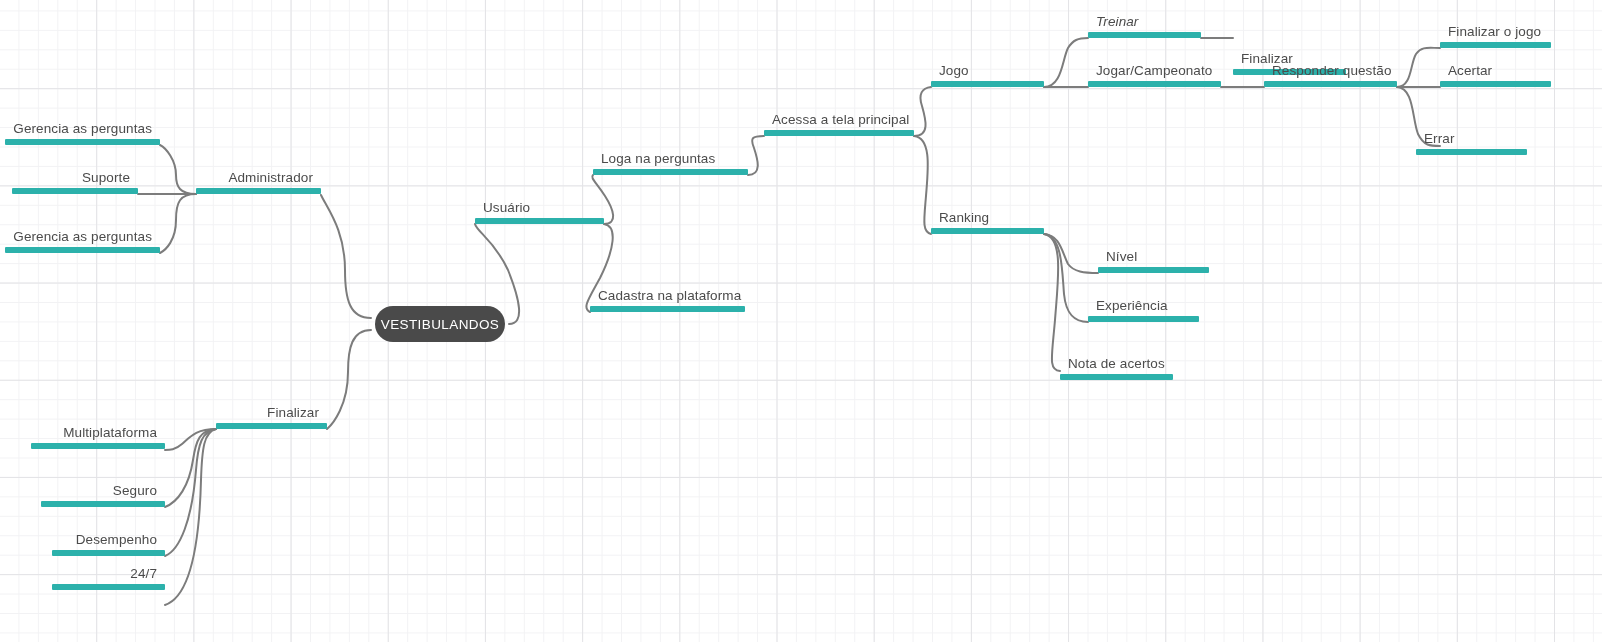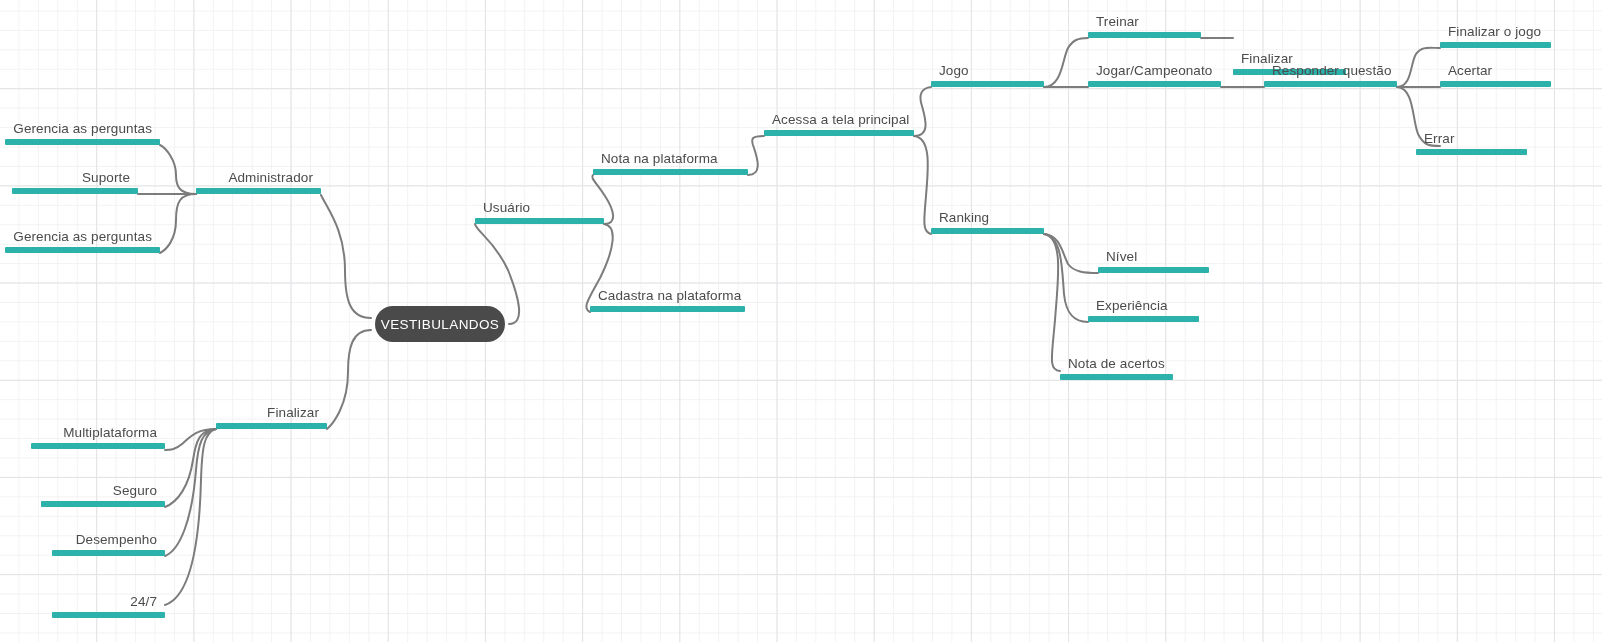"Treinar" div.node { font-style: none -> italic }
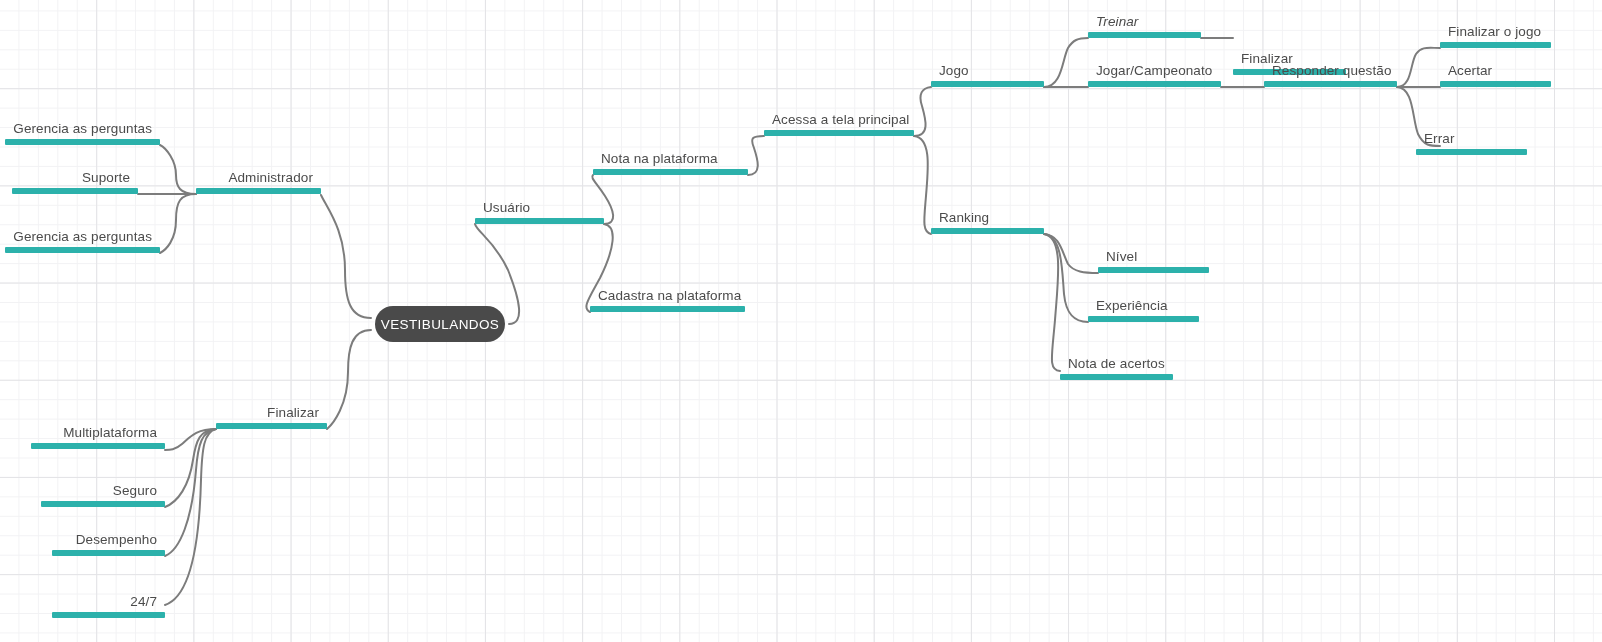"Nota na plataforma" div.label { text: Nota na plataforma -> Loga na perguntas }
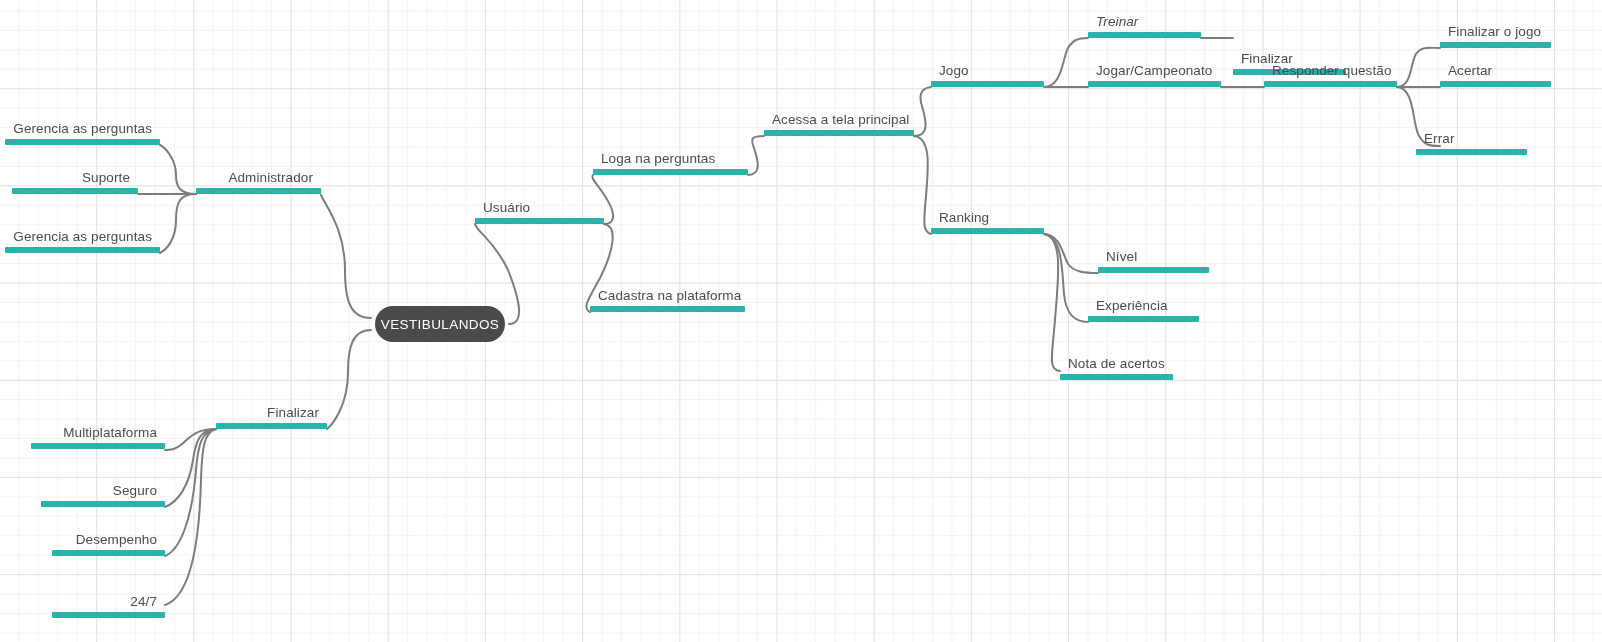"24/7" div.node { top: 590px -> 562px }
